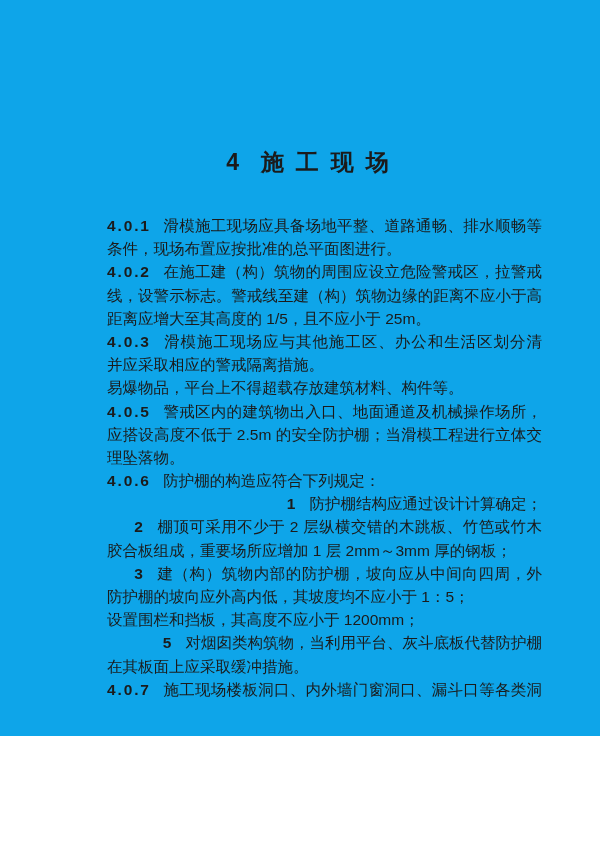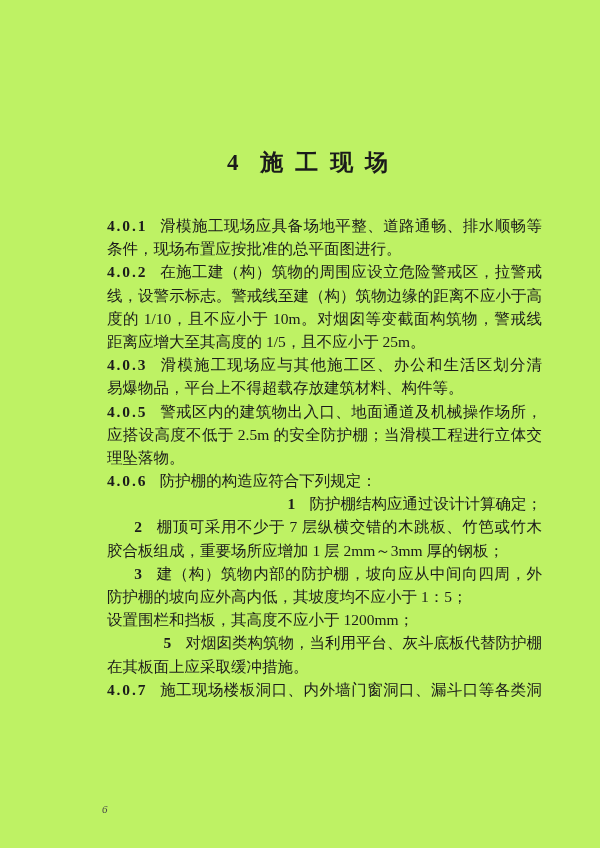"4 施工现场" .page { background: #bef264 -> #0ea5e9; font-family: Liberation Serif, serif -> Liberation Sans, sans-serif; height: 848px -> 736px }
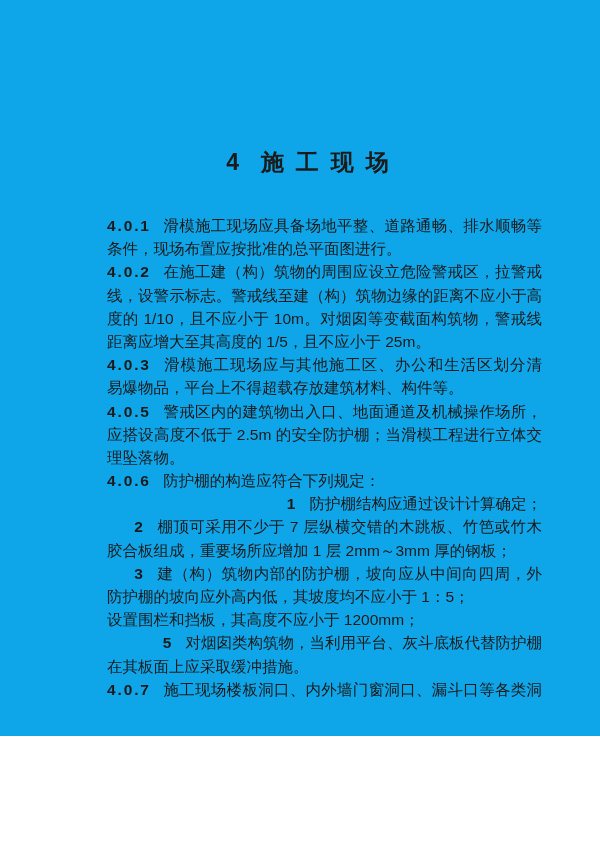"度的 1/10，且不应小于 10m。对烟囱等变截面构筑物，警戒线" div.line { html: <div><span>度的 1/10，且不应小于 10m。对烟囱等变截面构筑物，警戒线</span></div> -> none }
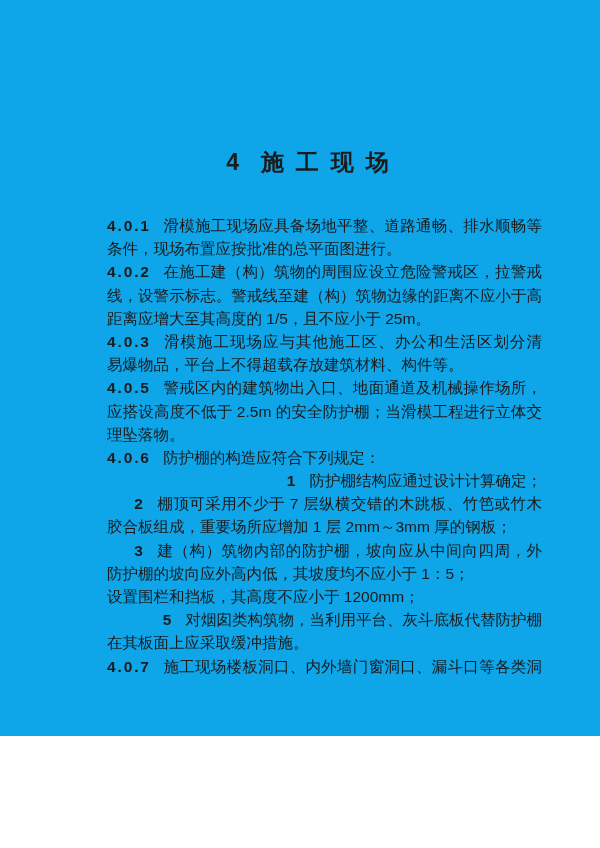"并应采取相应的警戒隔离措施。" div.line { html: none -> <div><span>并应采取相应的警戒隔离措施。</span></div> }
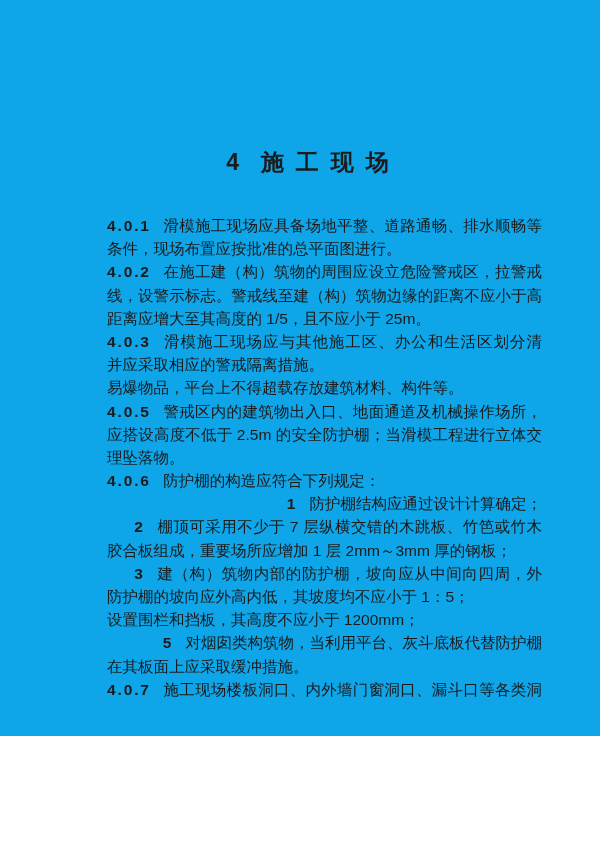"棚顶可采用不少于 7 层纵横交错的木跳板、竹笆或竹木" span { text: 7 -> 2 }
